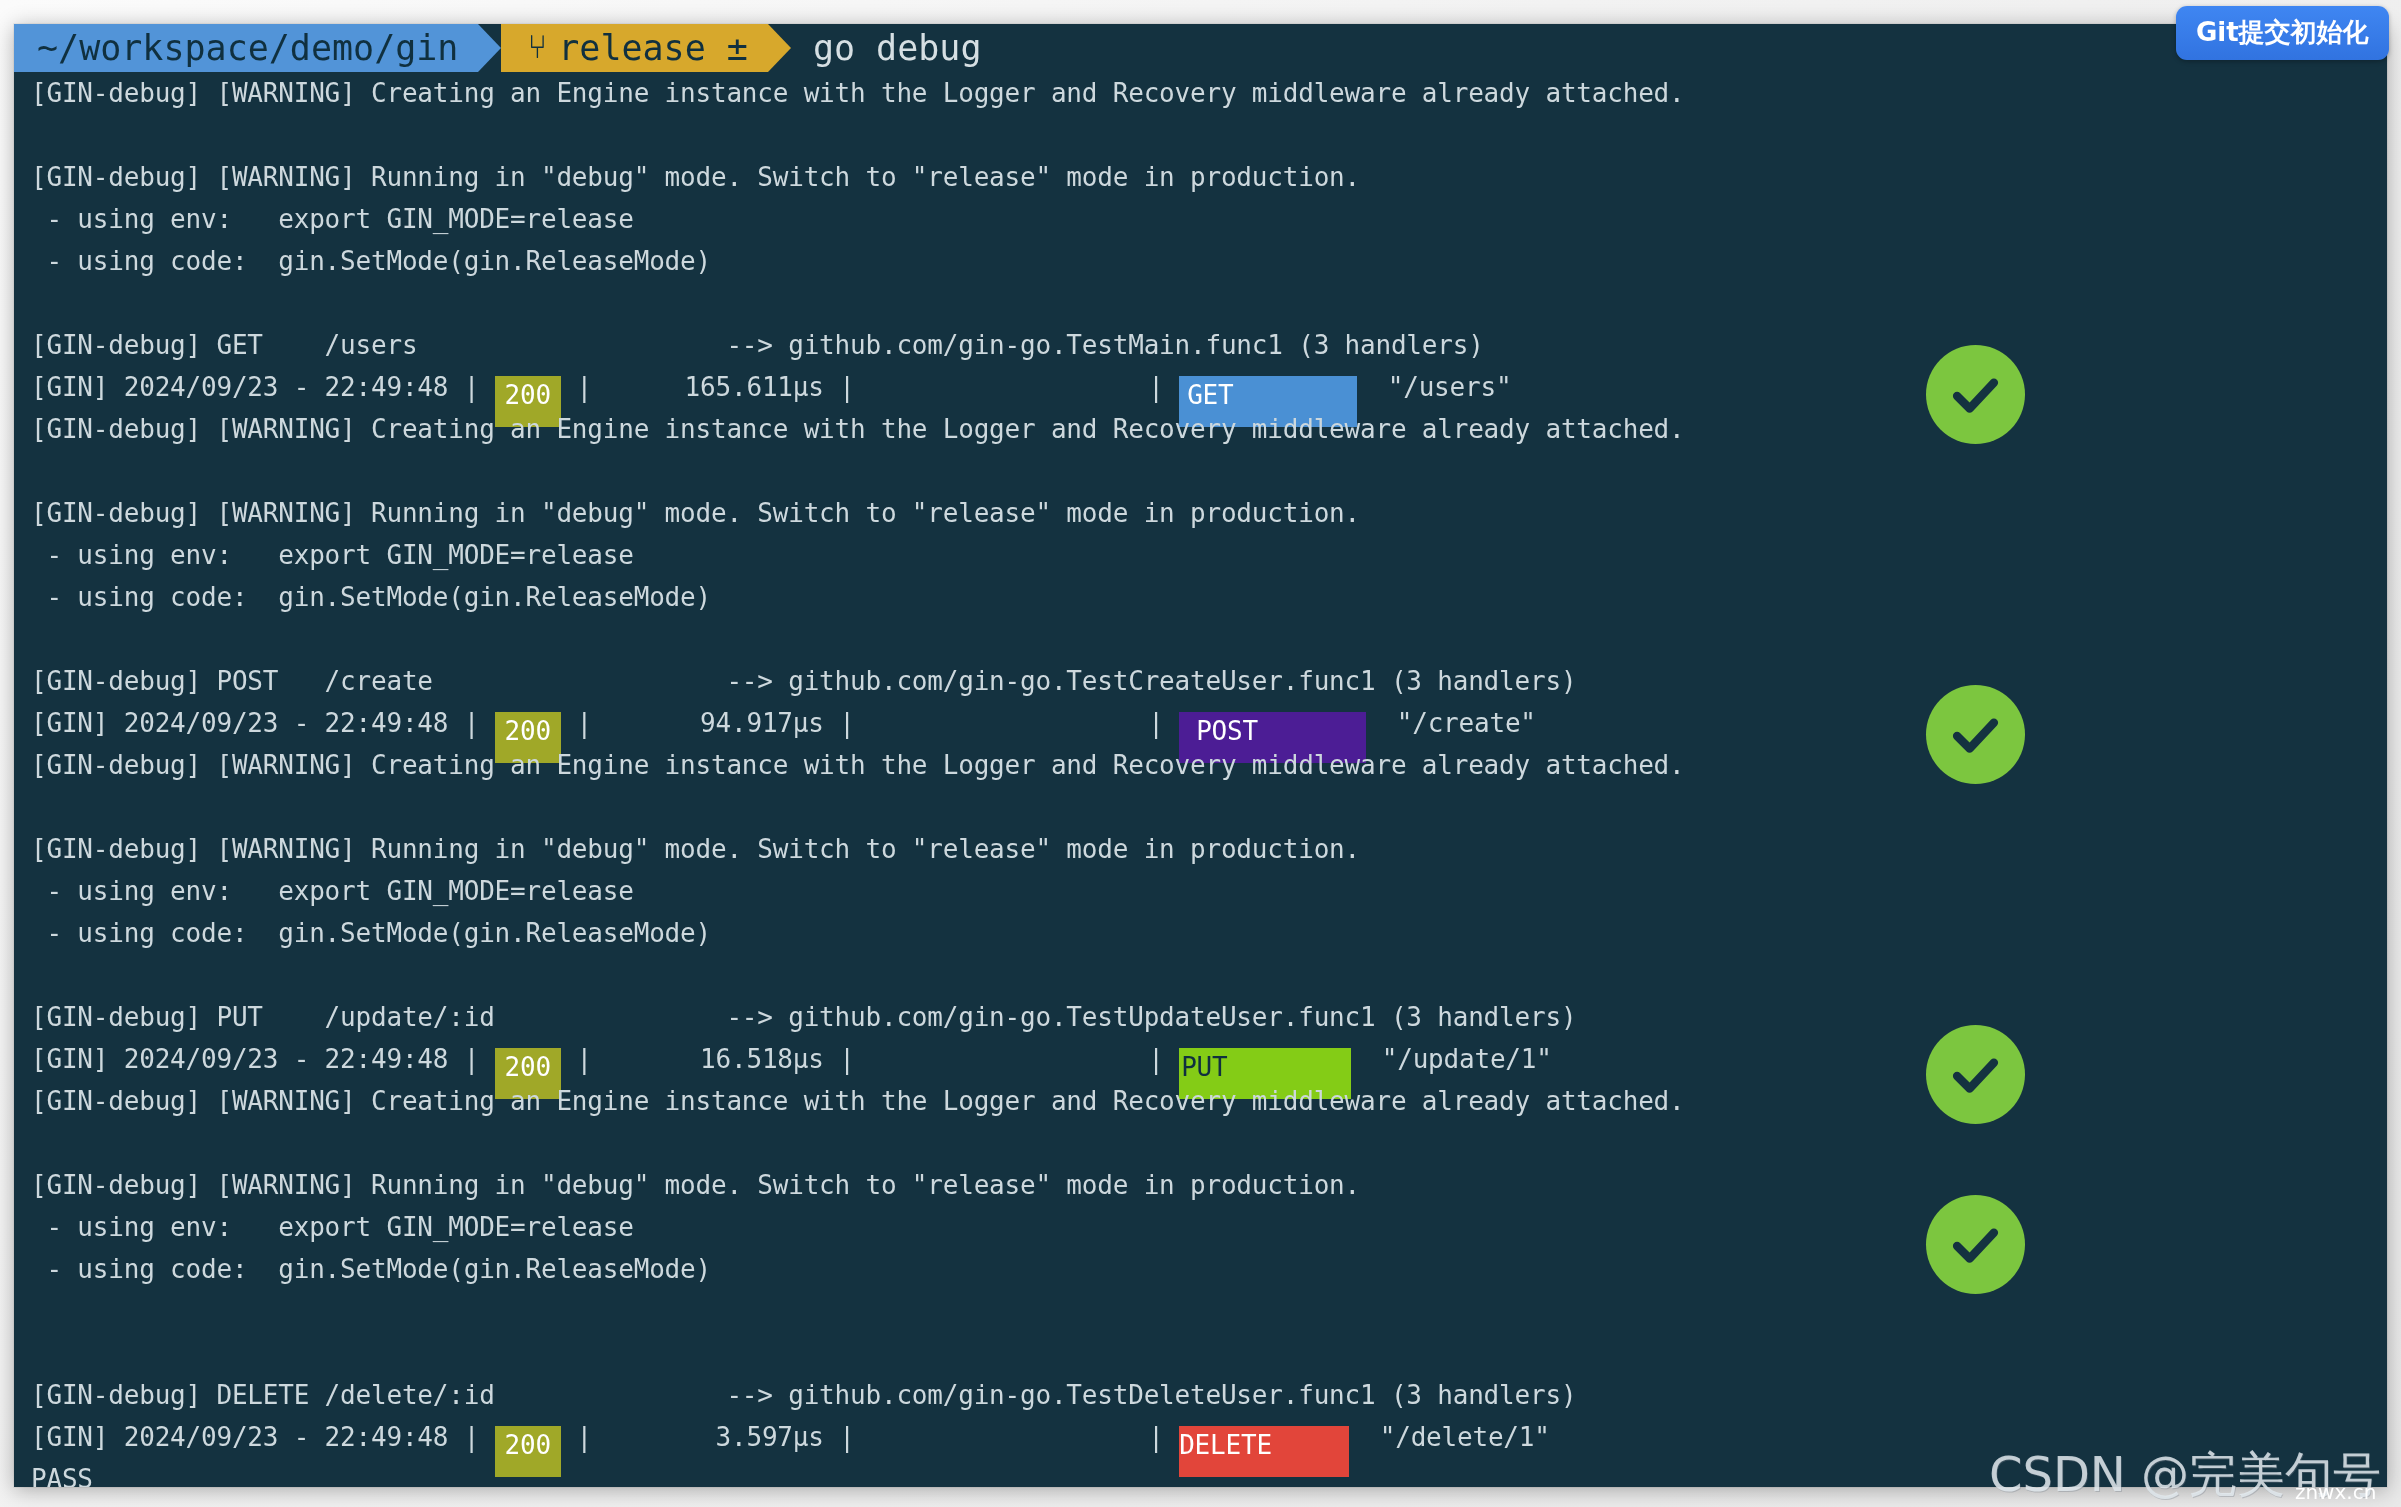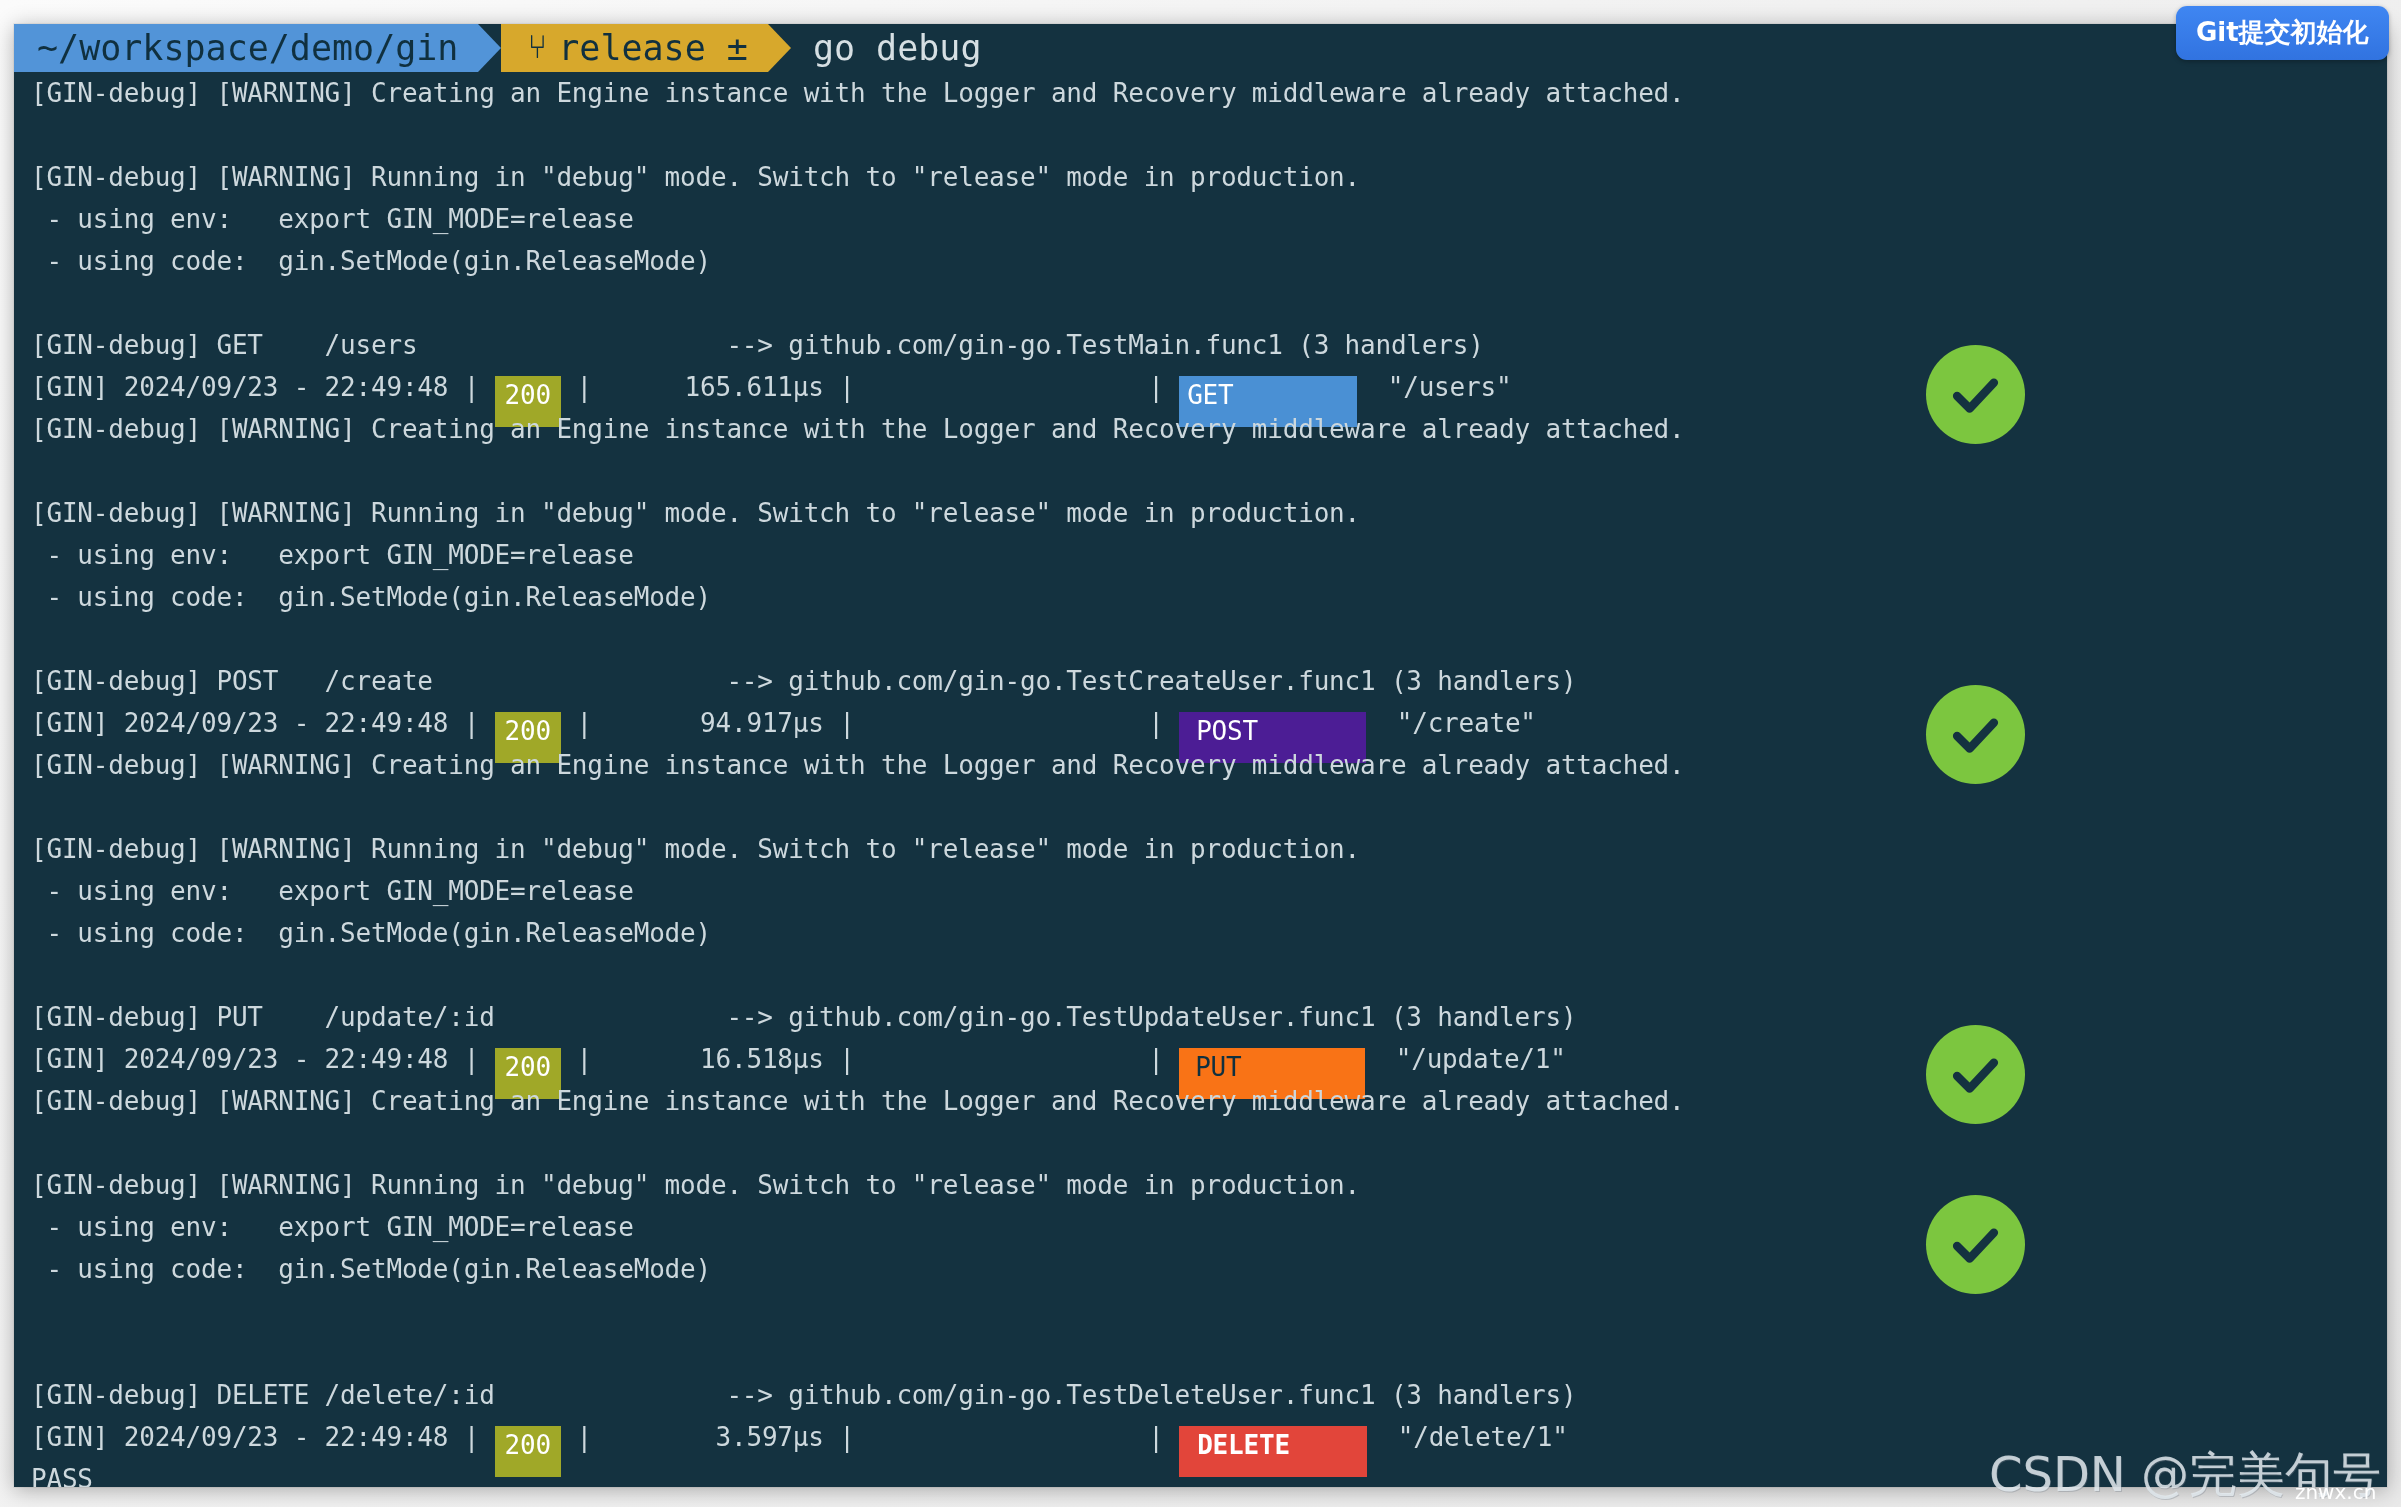"PUT" .chip-PUT { background: #f97316 -> #84cc16; padding-left: 16px -> 2px }
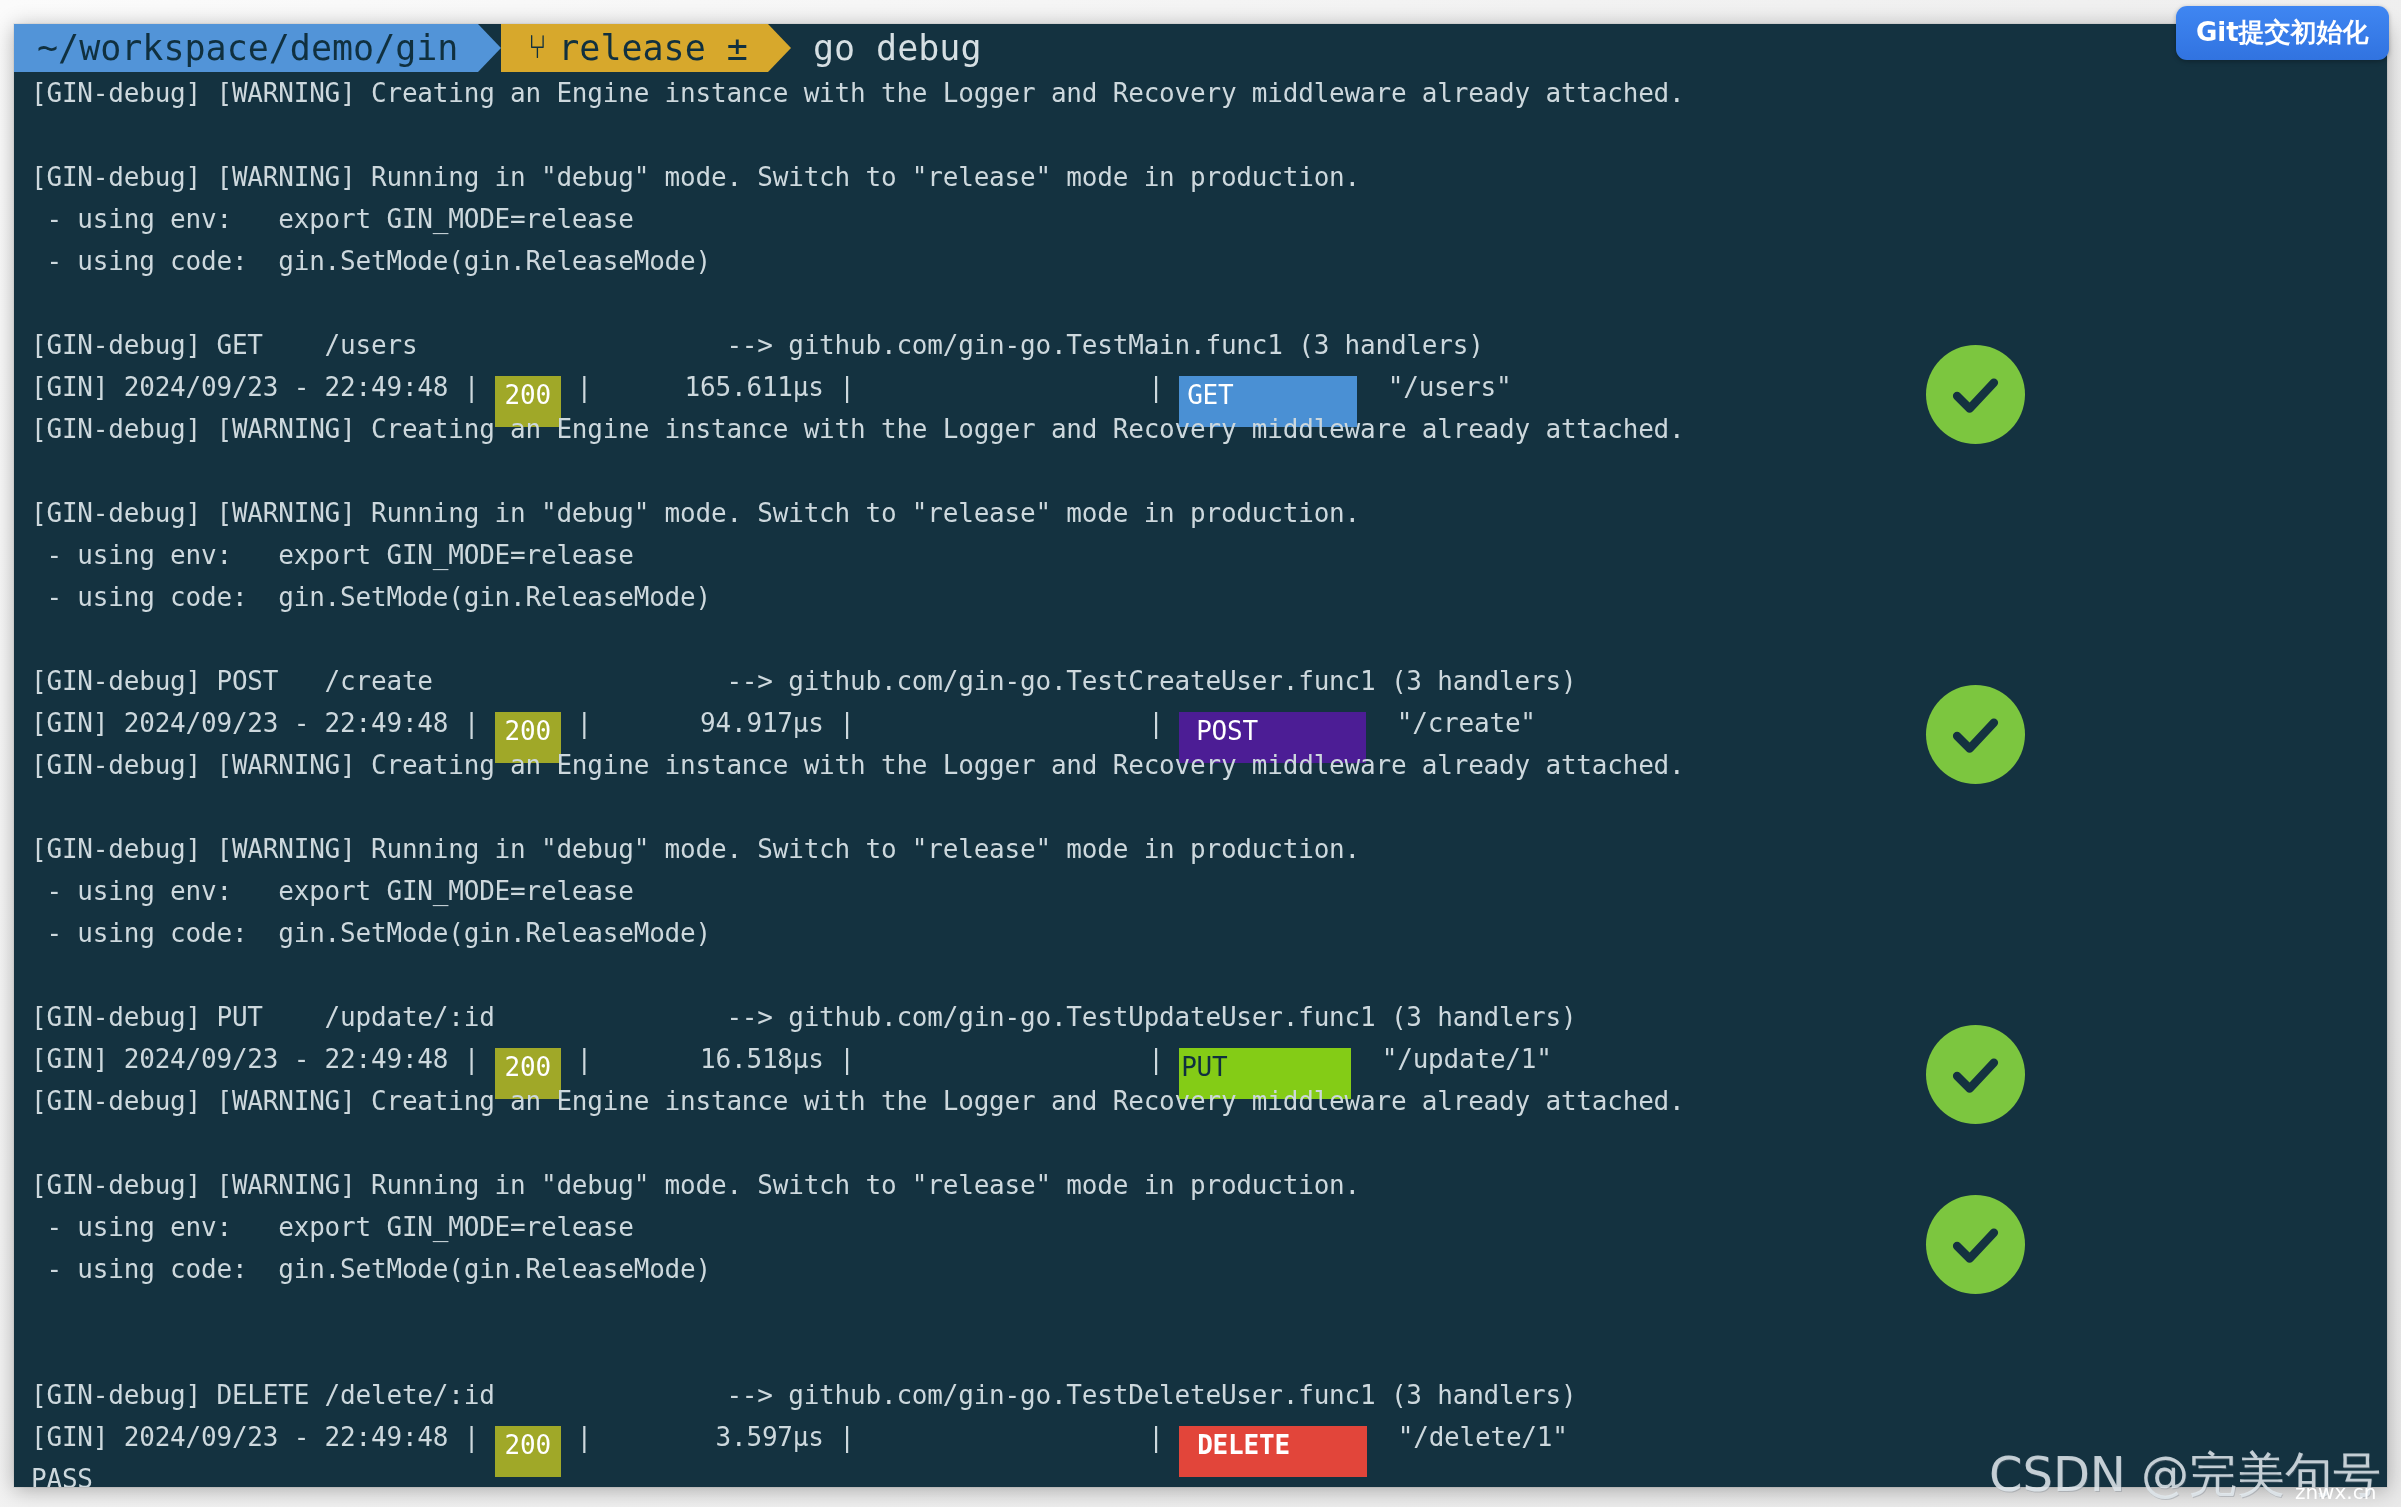"DELETE" .chip-DELETE { font-weight: bold -> none; padding-left: 18px -> 0 }
